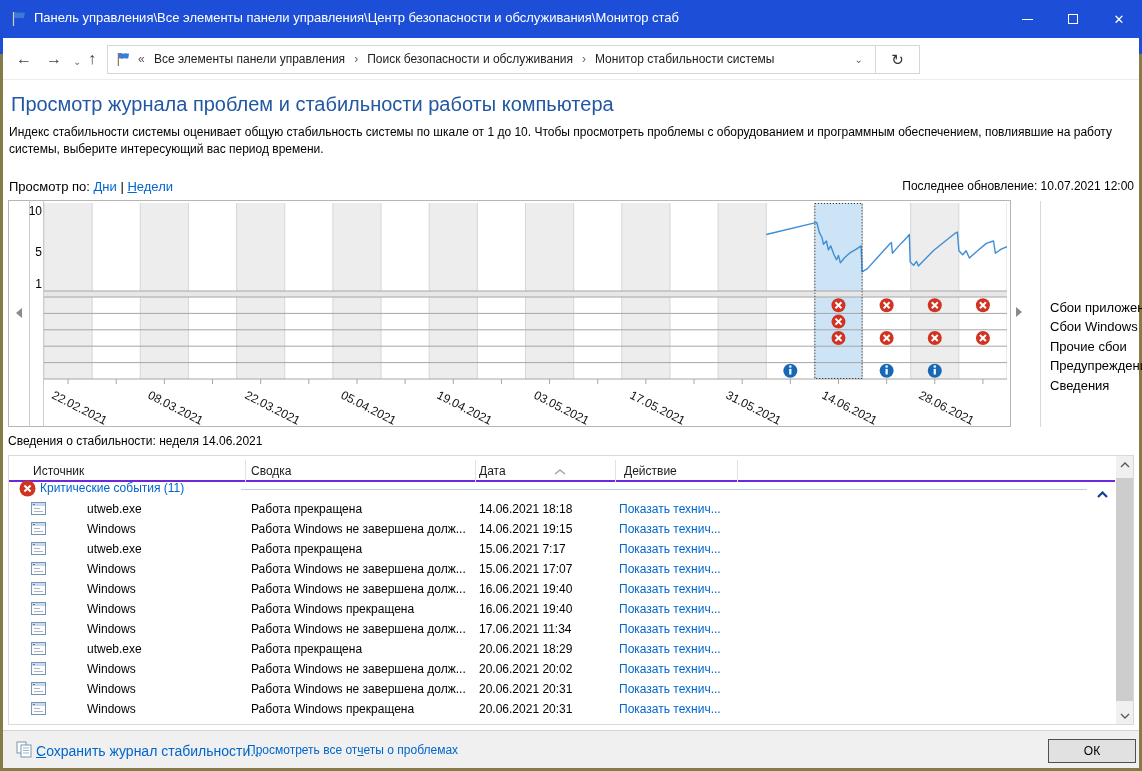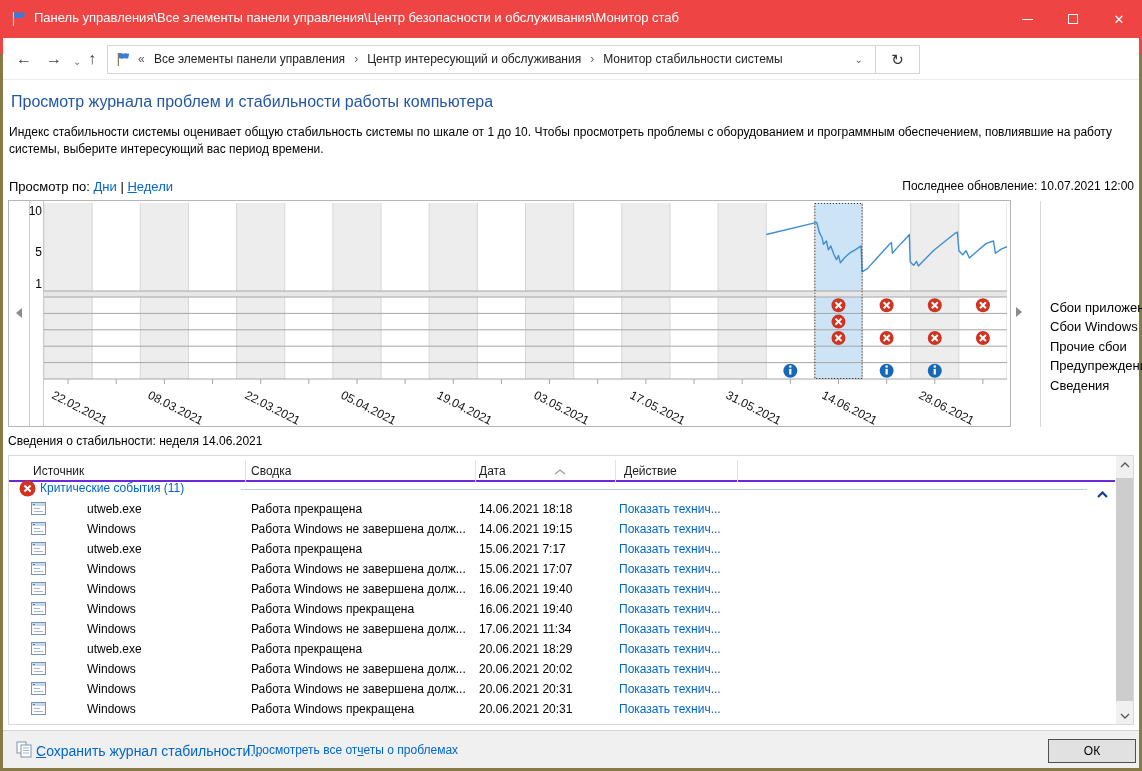"Панель управления\Все элементы панели" .titlebar { background: #ef4444 -> #1d4ed8 }
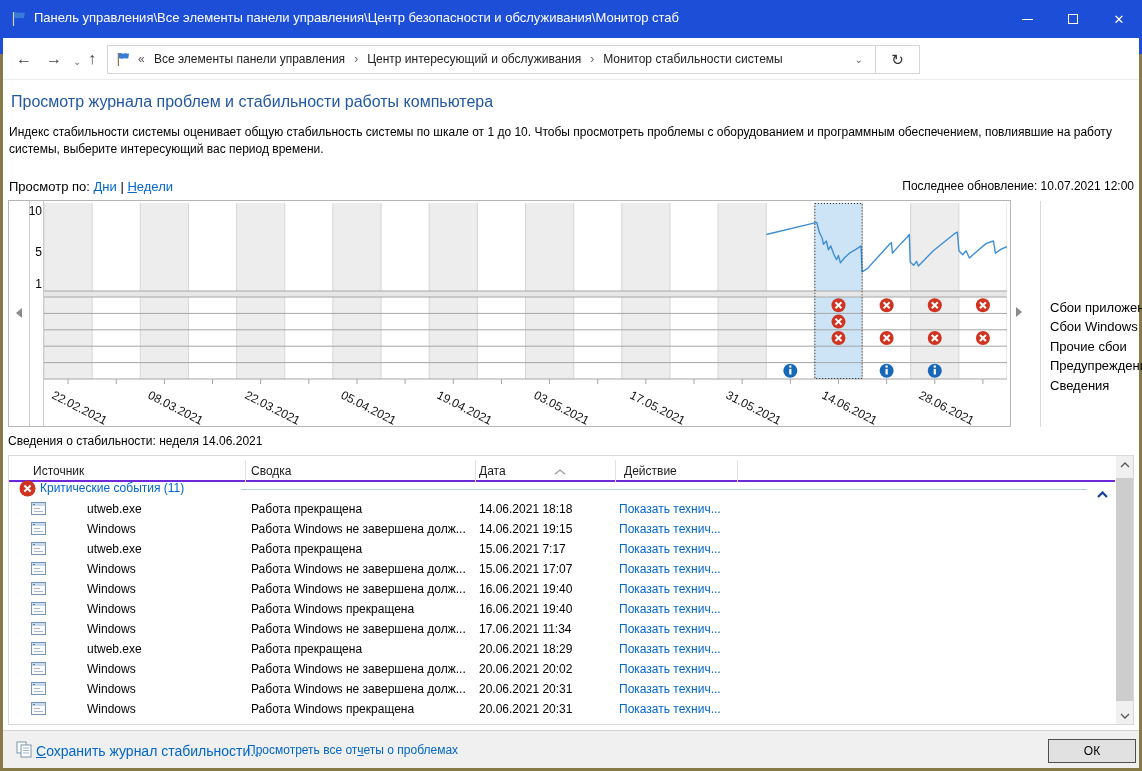"Центр интересующий и обслуживания" span.crumb { text: Центр интересующий -> Поиск безопасности }
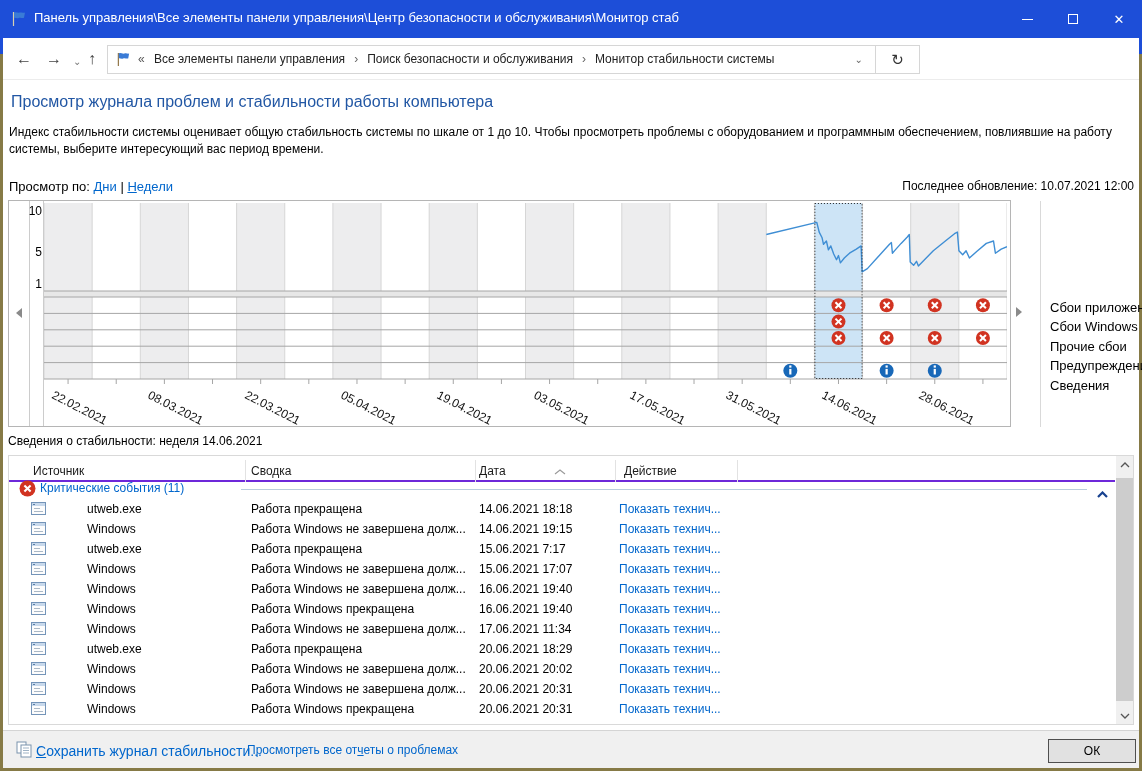"Просмотр журнала проблем и стабильности" .h1 { font-size: 16px -> 20px }
